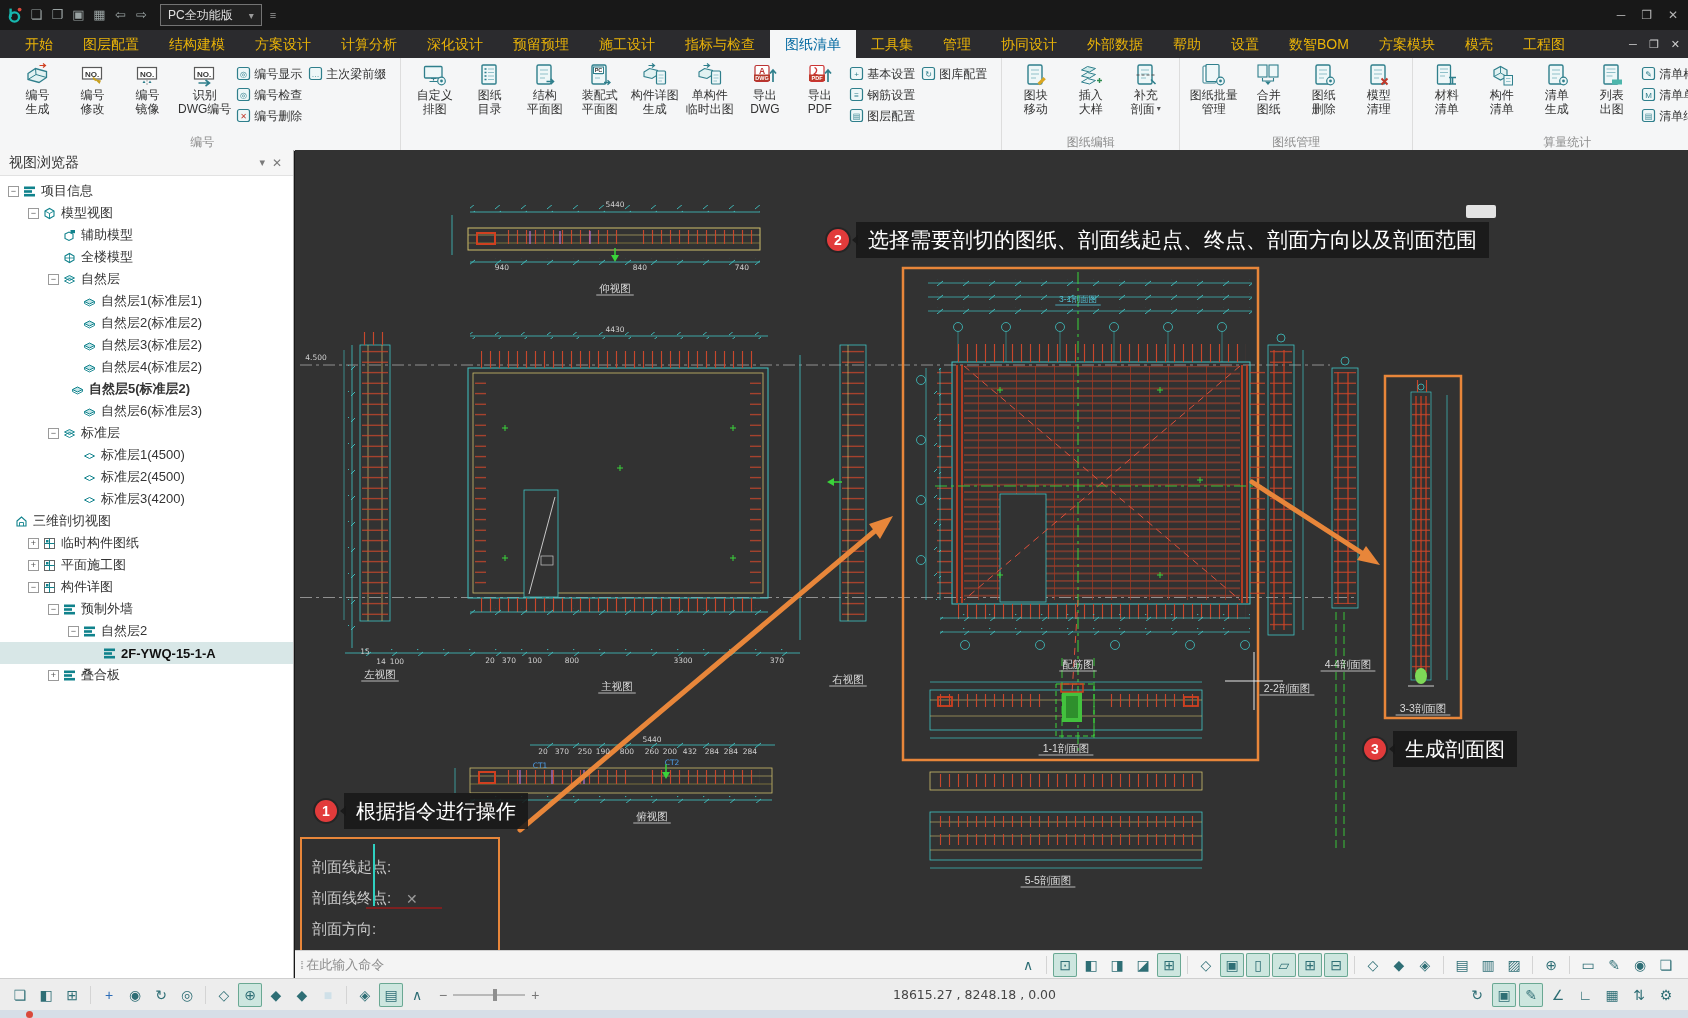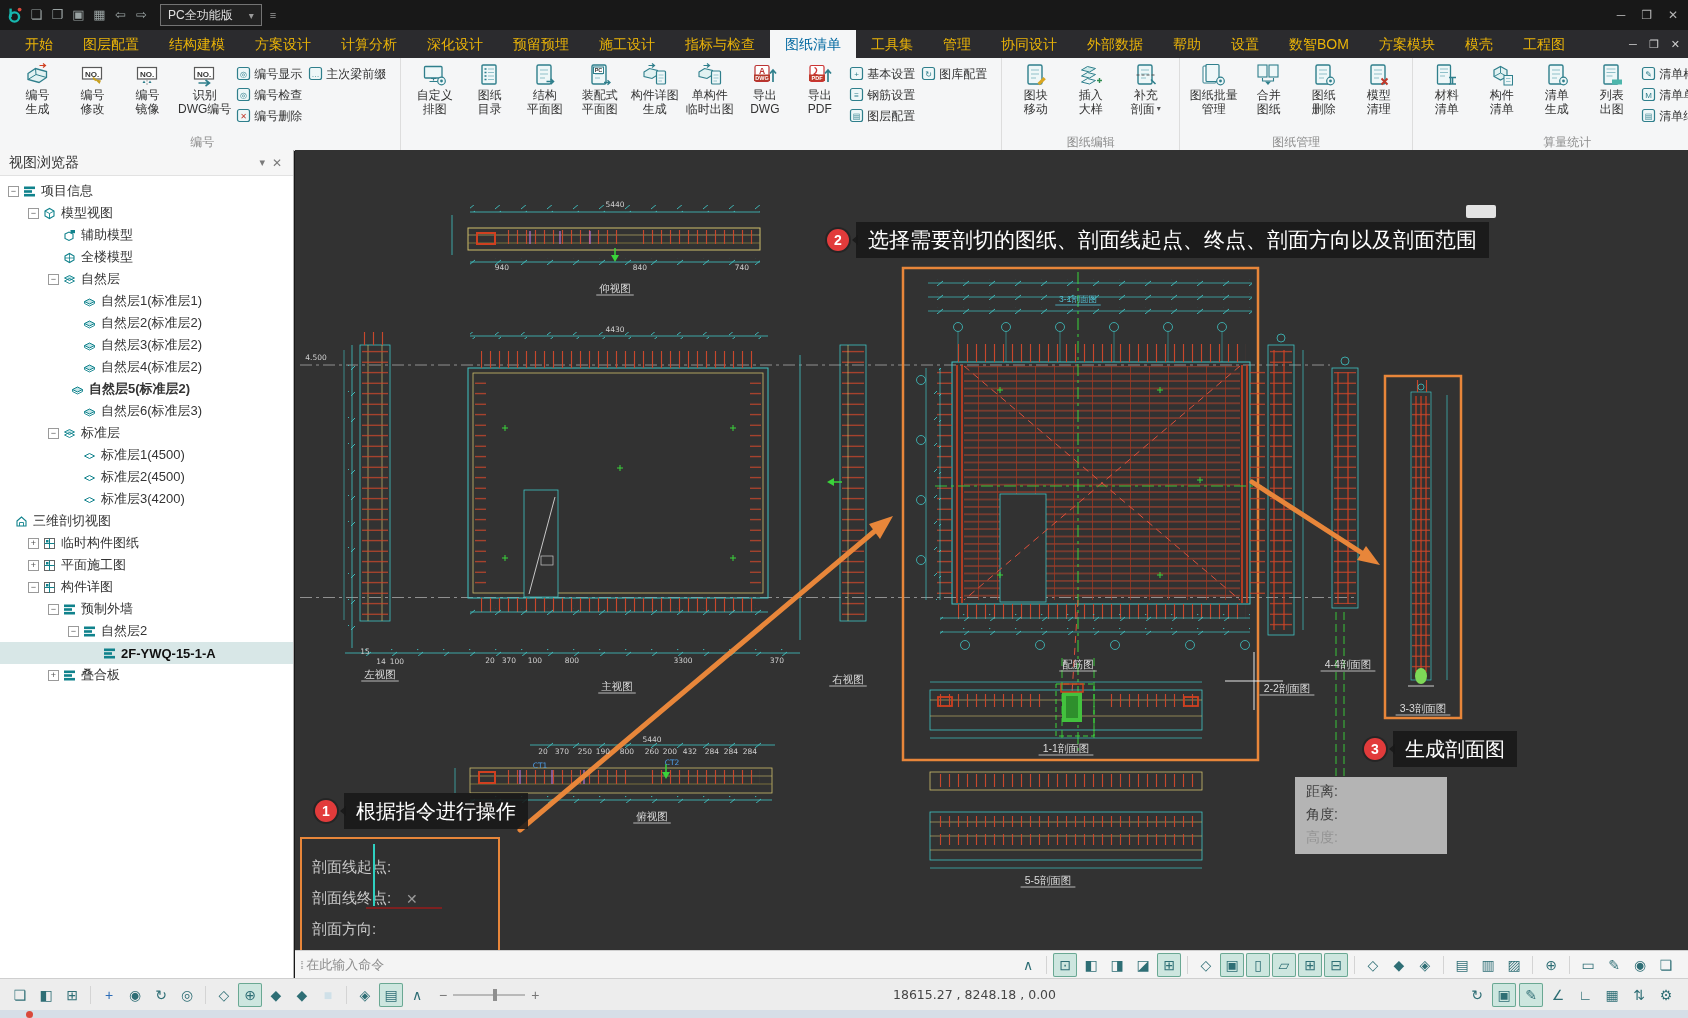"距离:" div.info-panel { html: <div> <div>距离:</div> <div>角度:</div> <div>高度:</div> </div> -> none }
